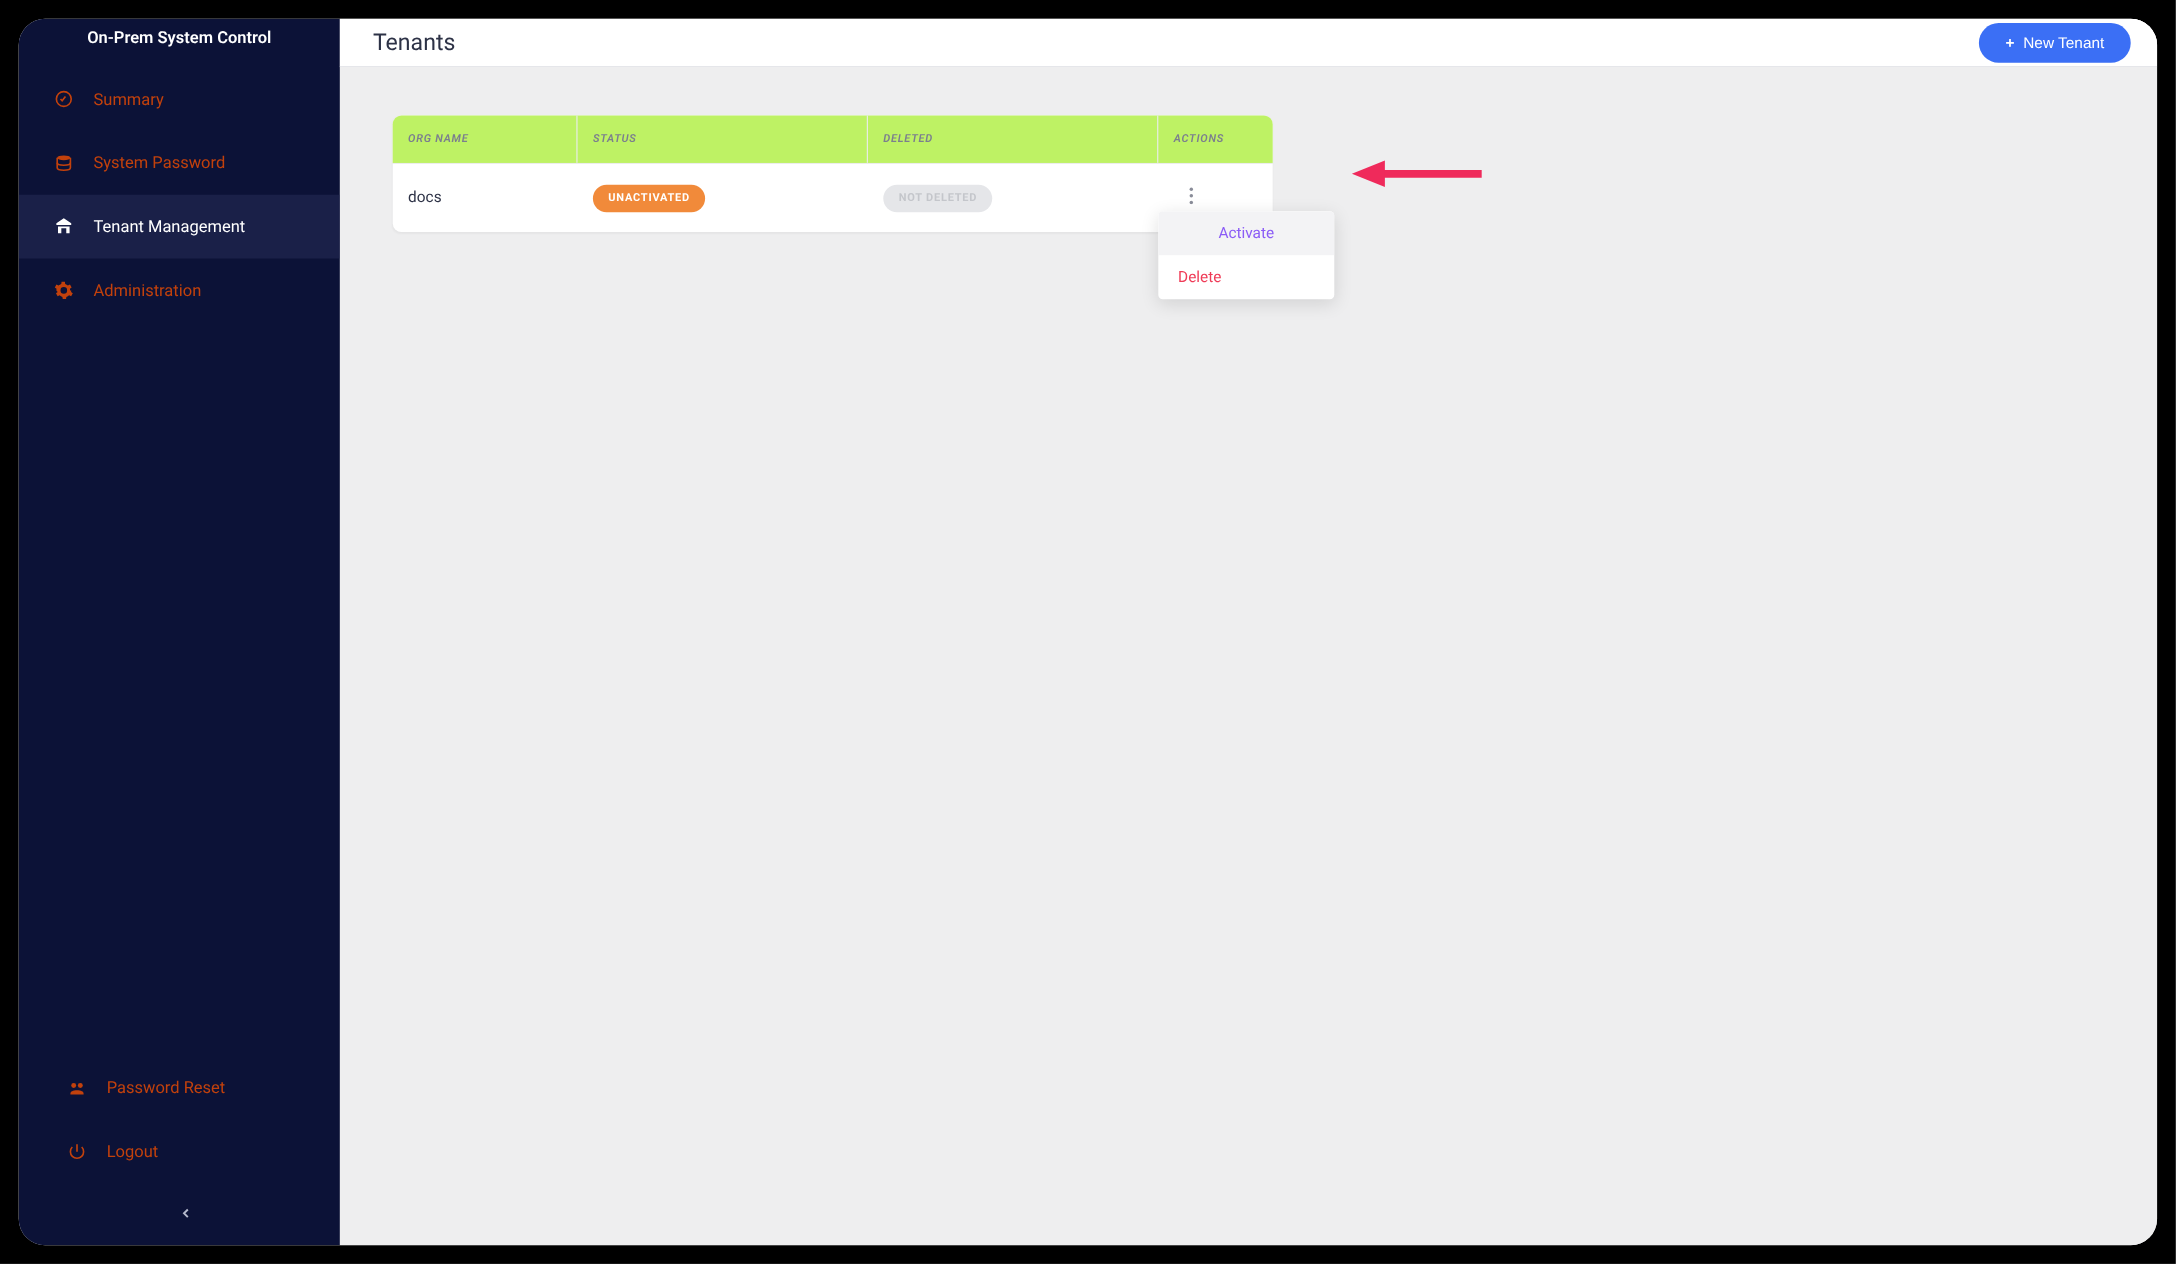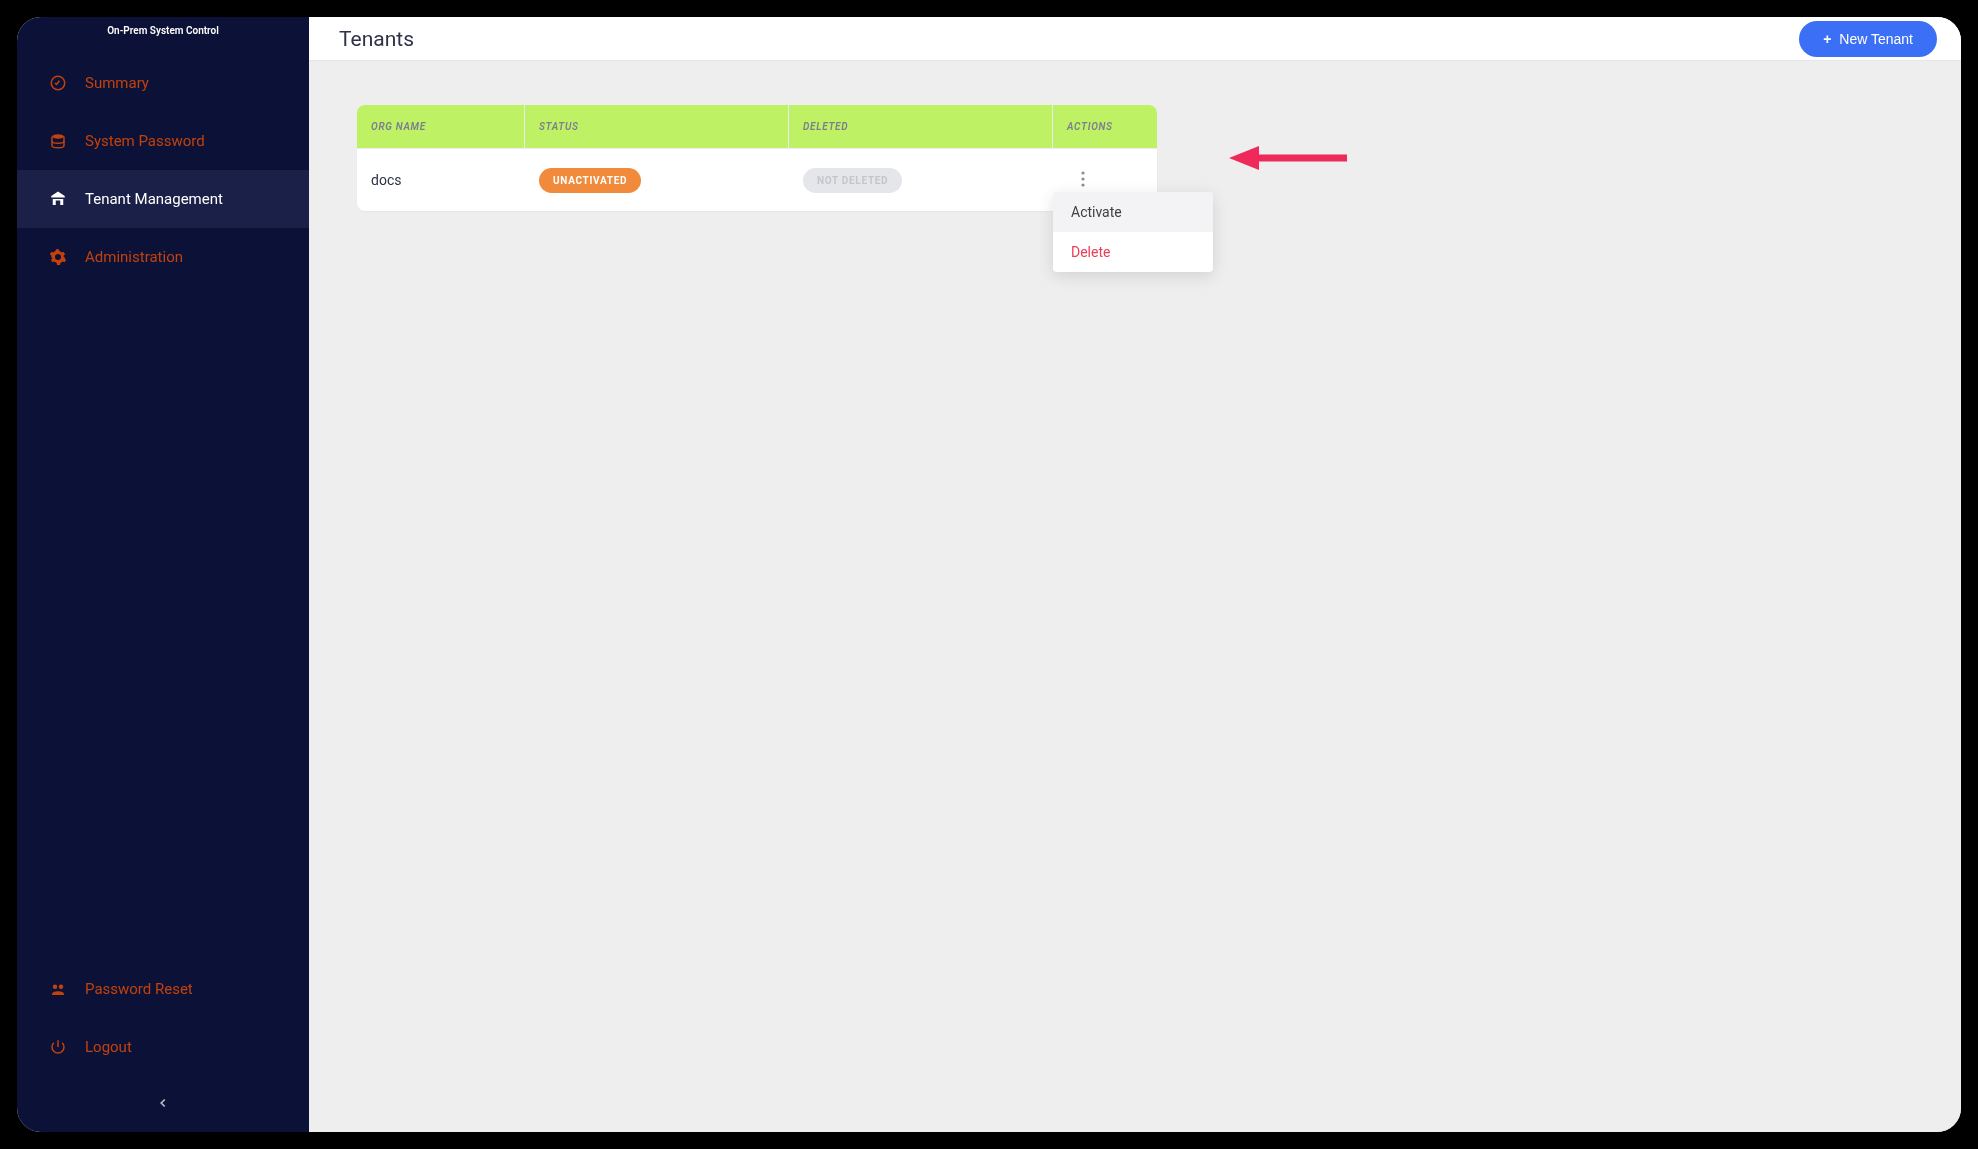"On-Prem System Control" .subtitle { font-size: 10px -> 15px }
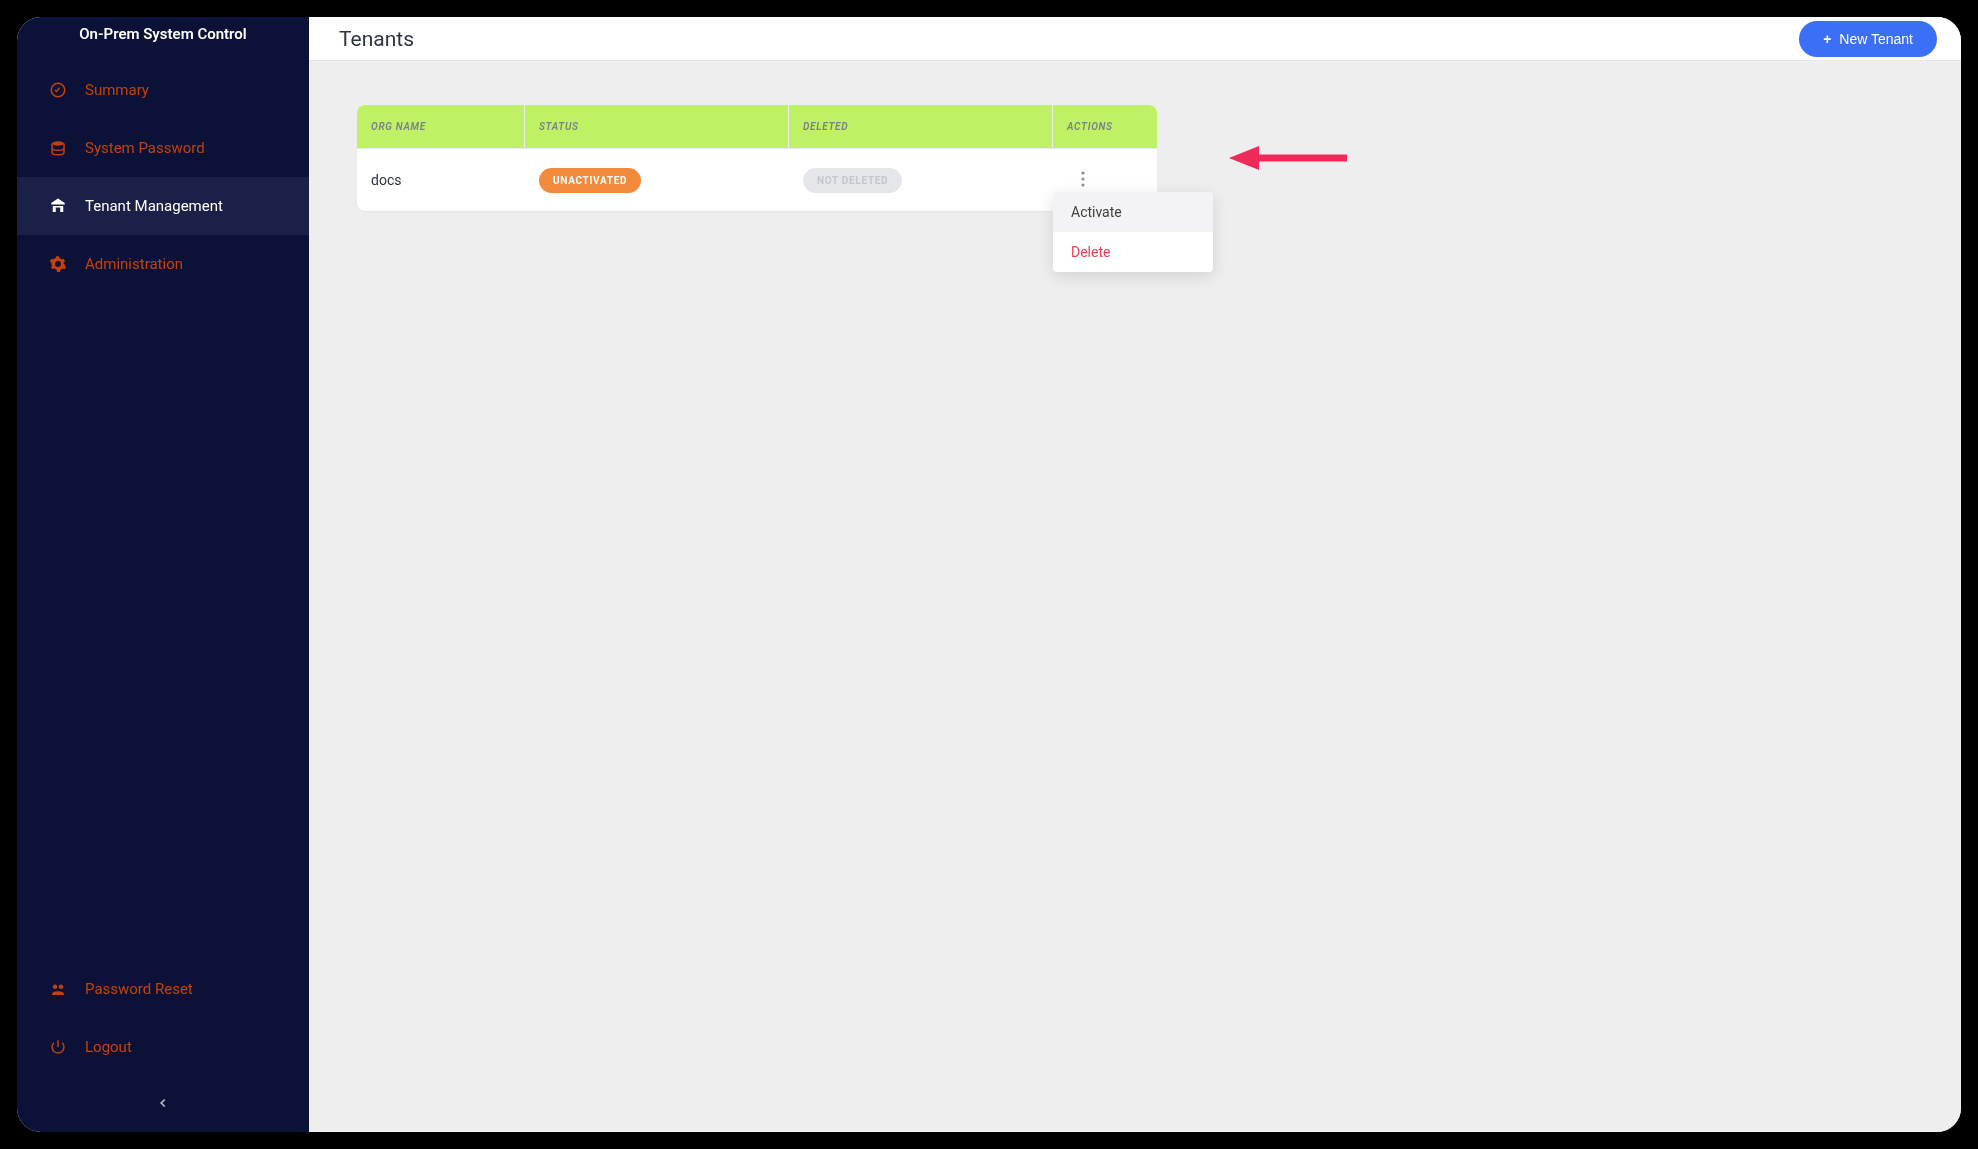"Activate" .dropdown-item.hover { color: #404040 -> #8b5cf6; text-align: none -> center }
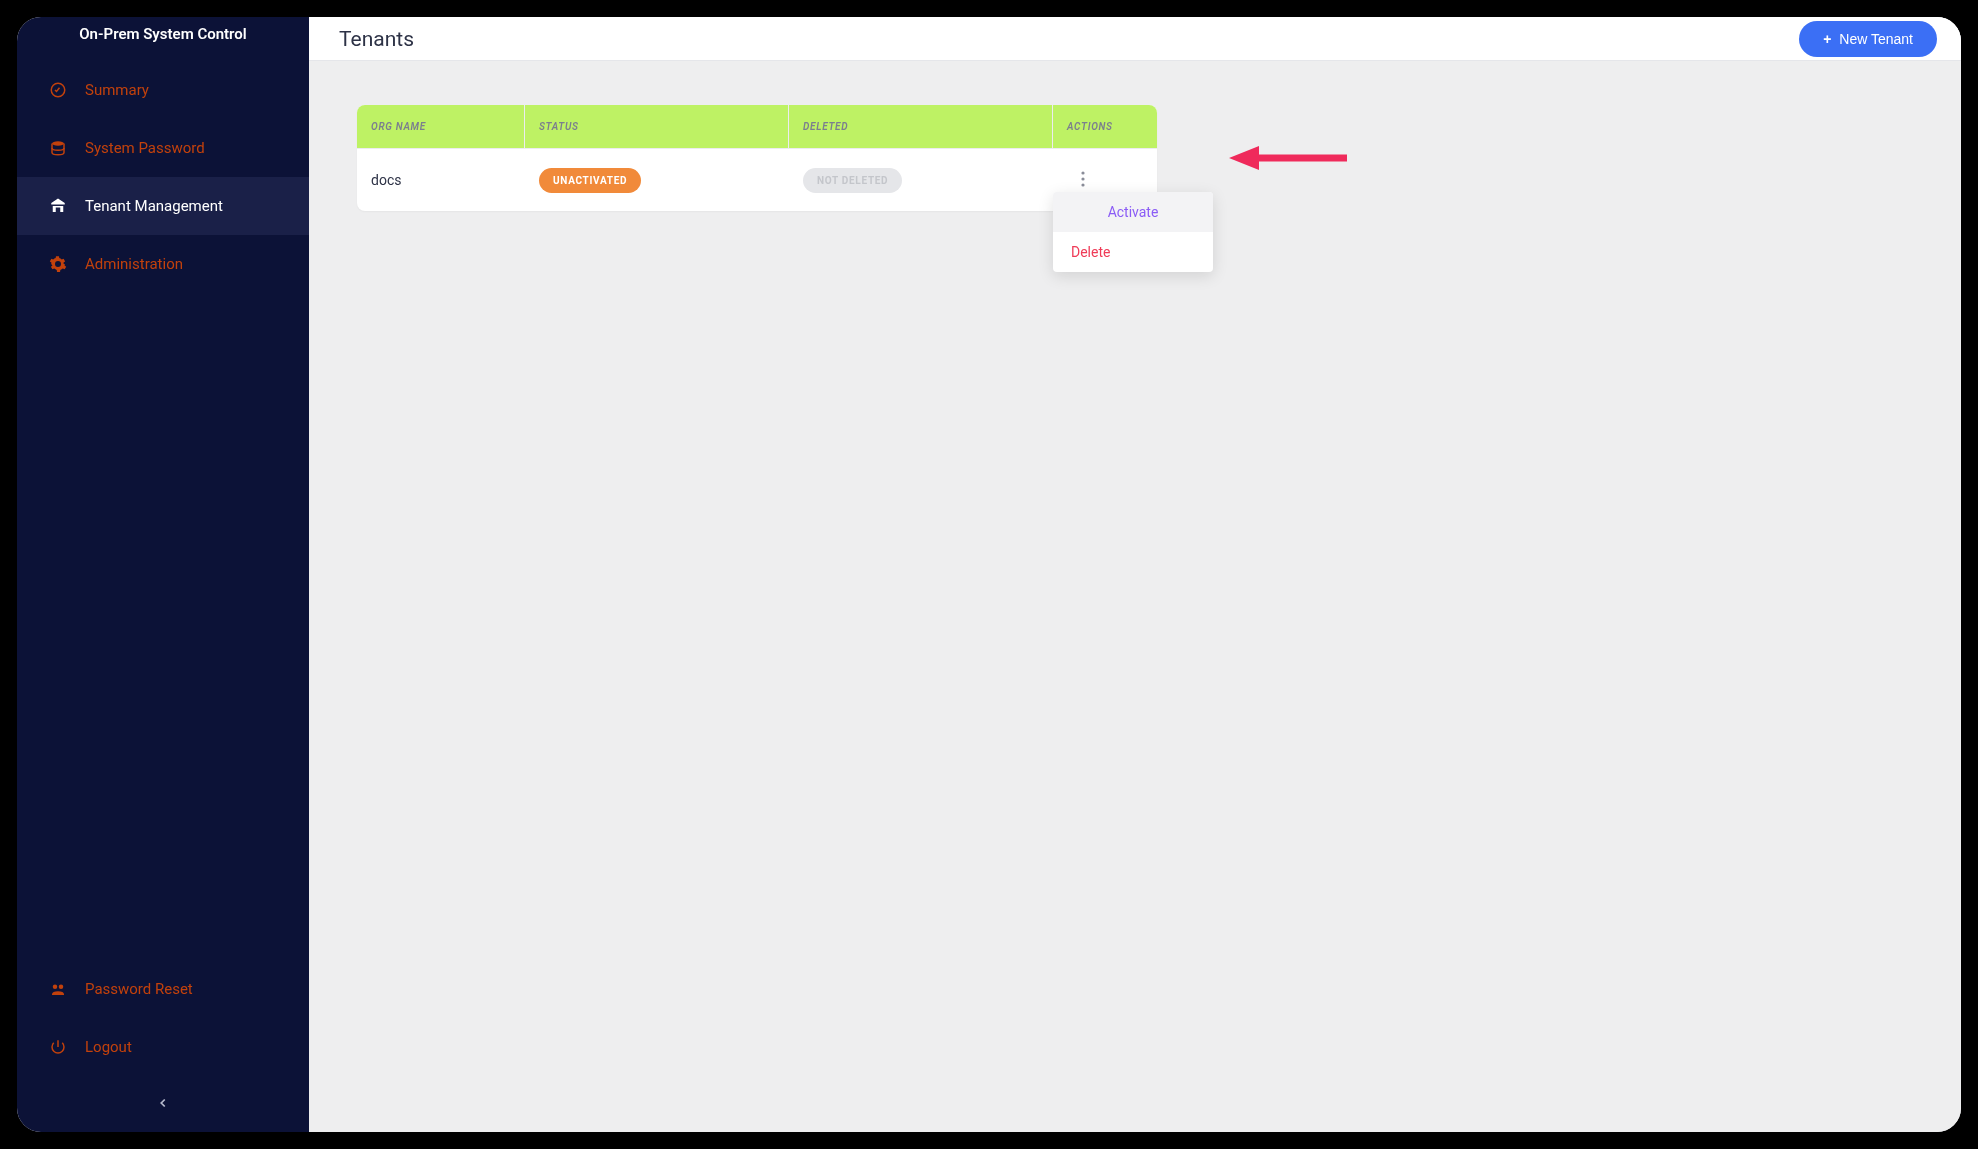"Password Reset" .nav-bottom { margin-left: none -> 12px }
